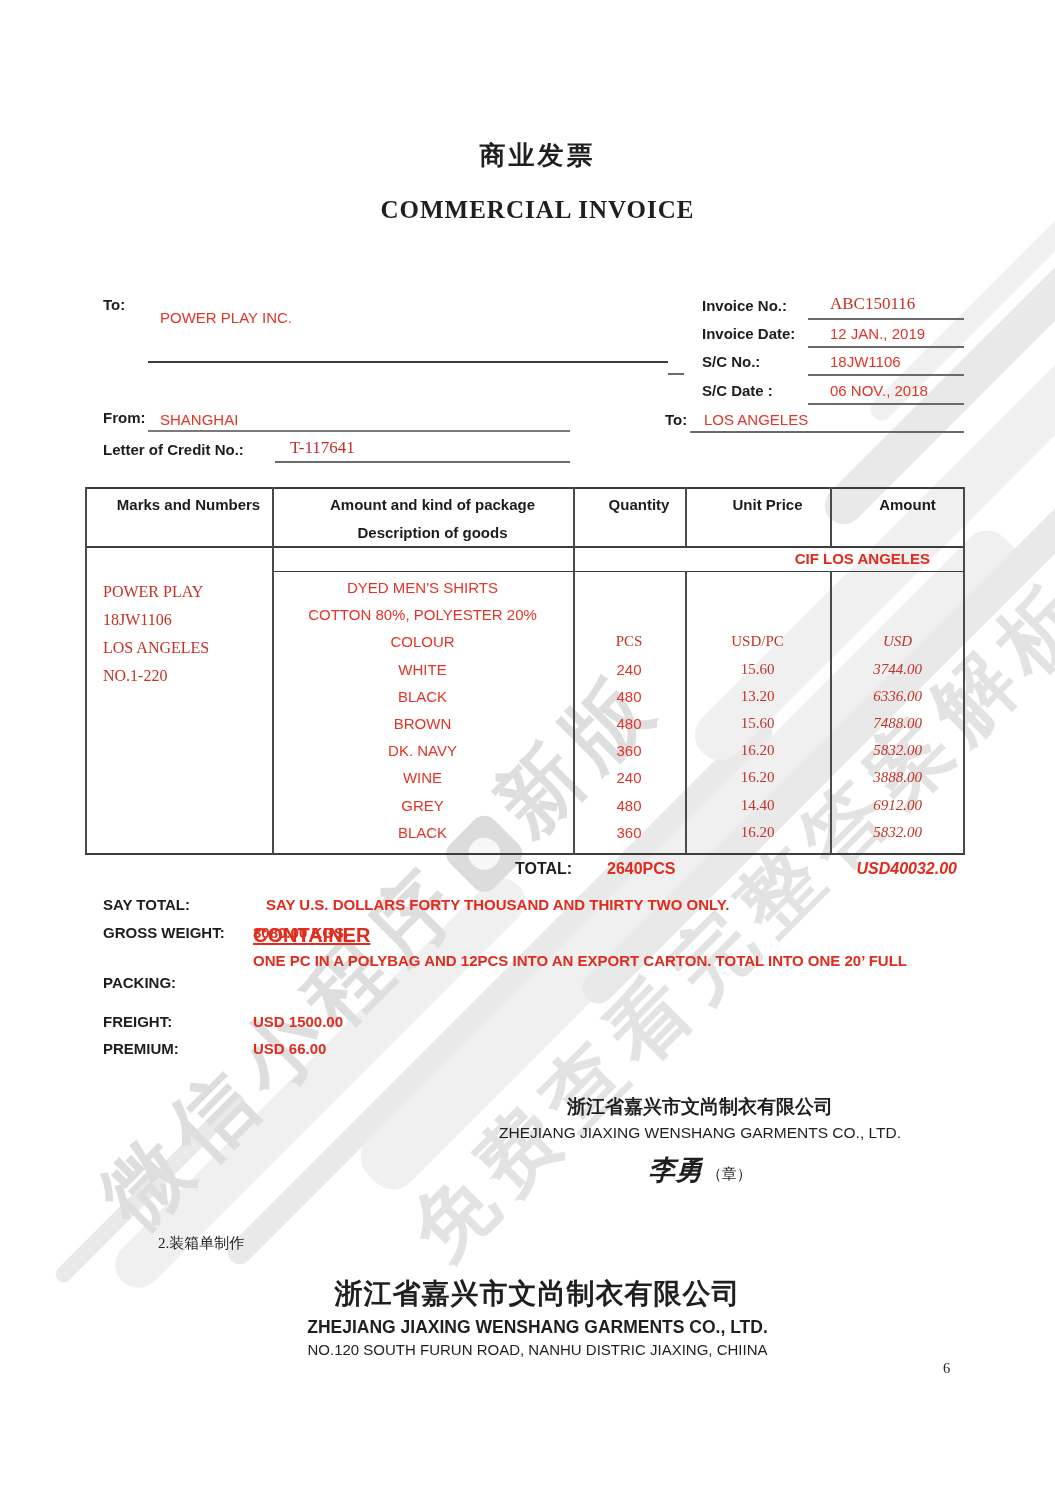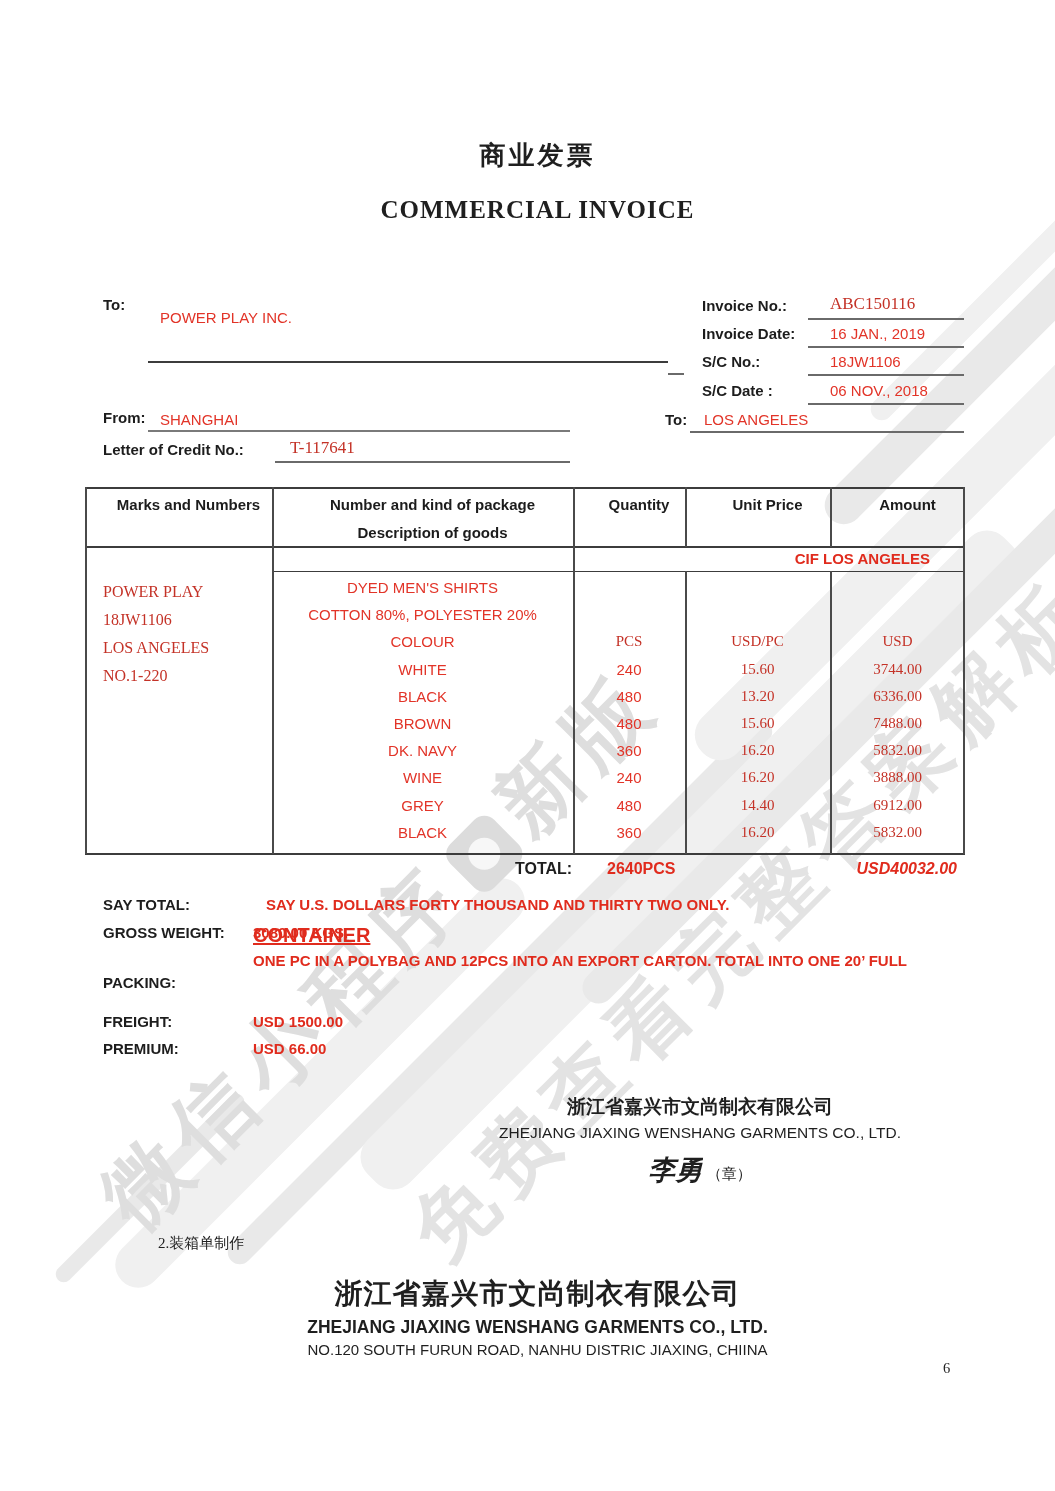"16 JAN., 2019" div.abs { text: 16 -> 12 }
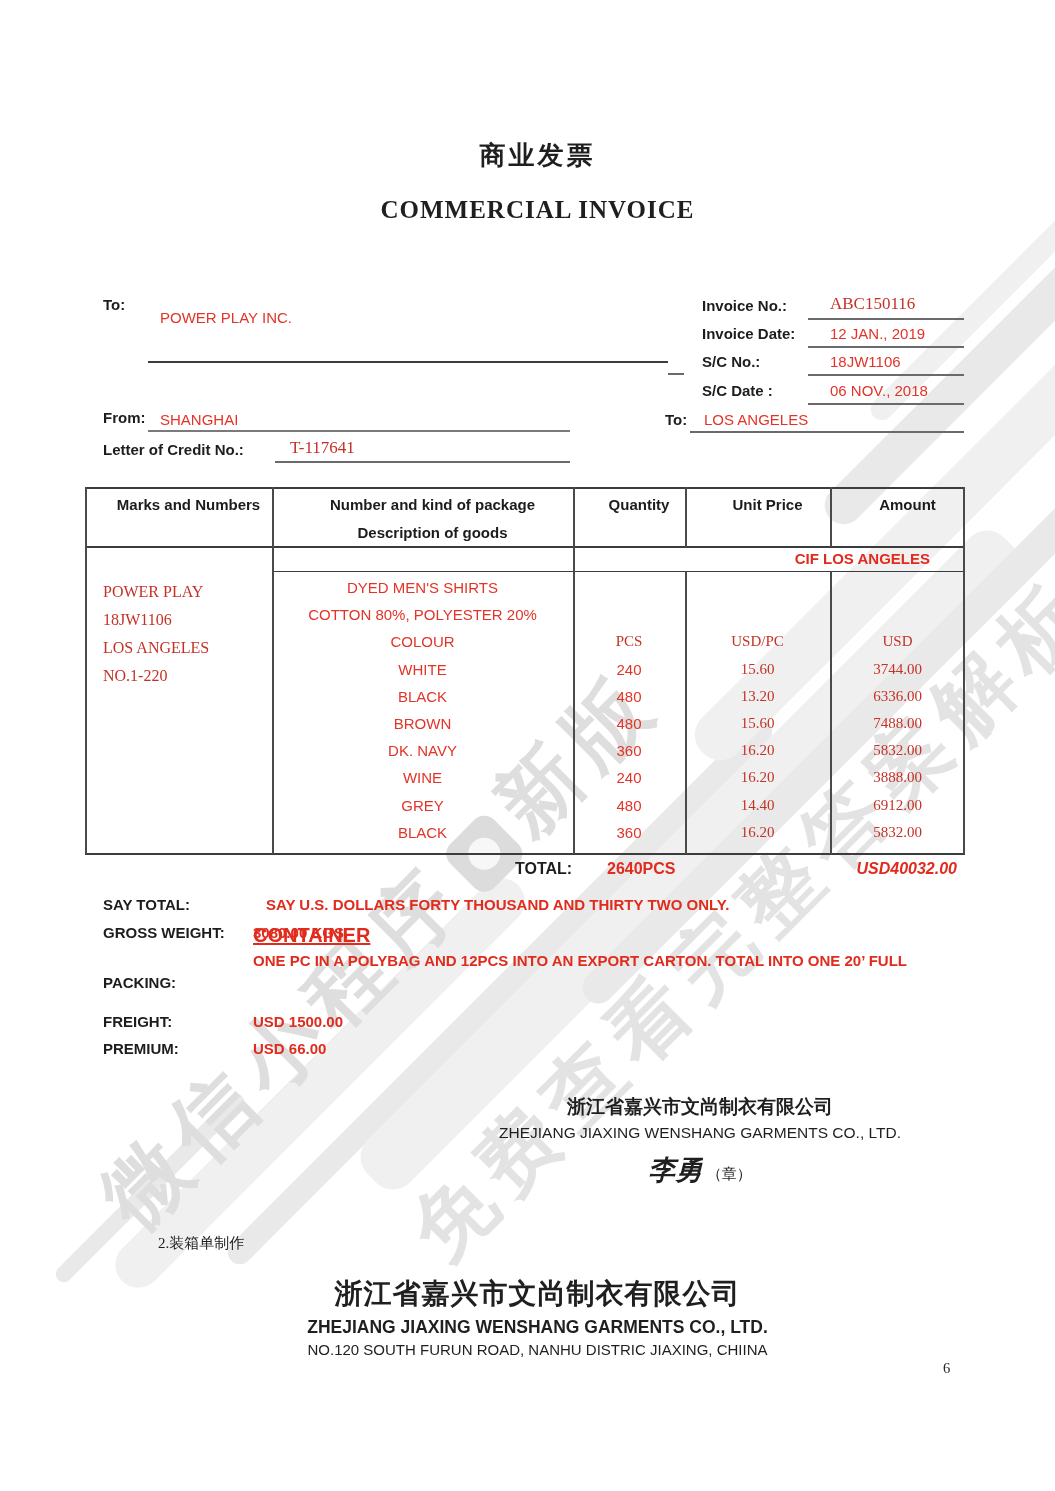"Number and kind of package" div.abs { text: Number -> Amount }
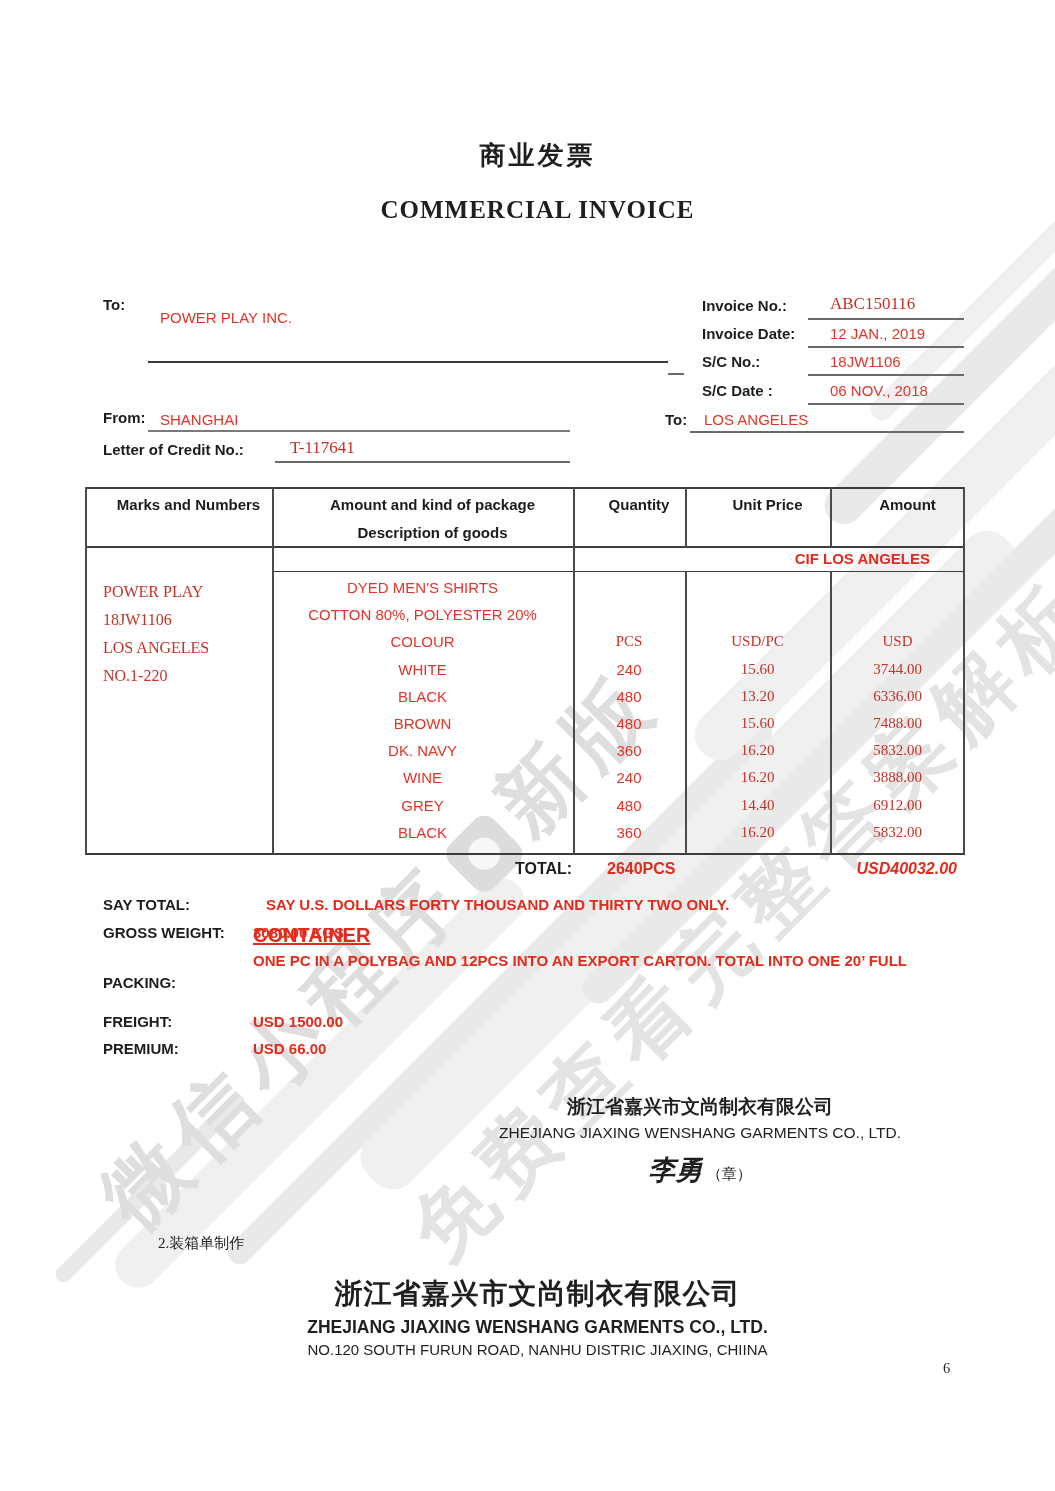"USD" .col-amt { font-style: none -> italic }
